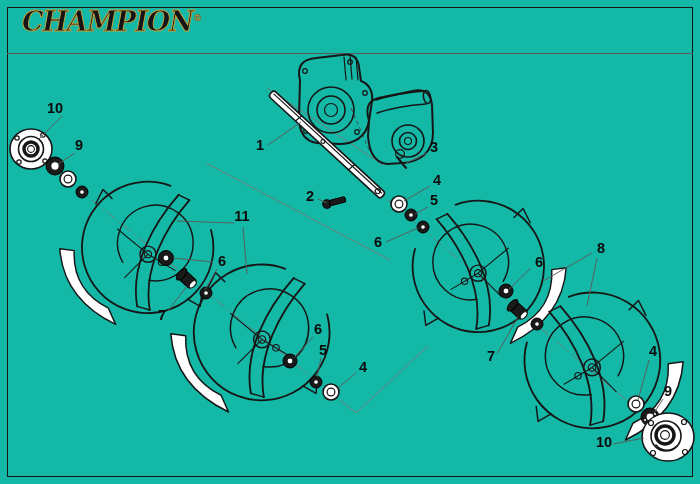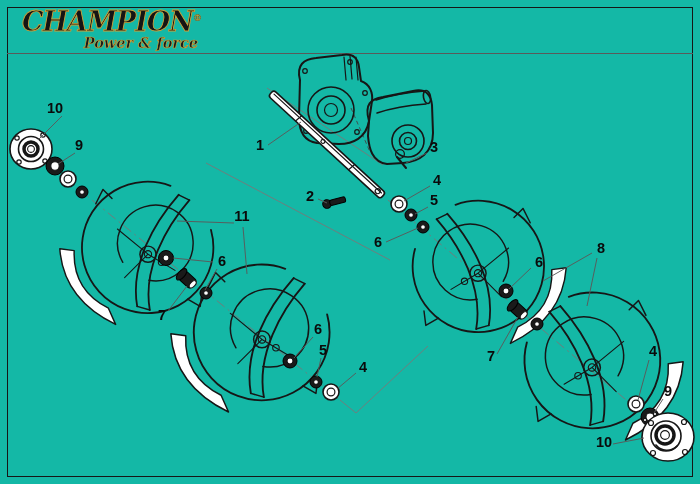"Power & force" div.brand-tagline { html: <div>Power &amp; force</div> -> none }
